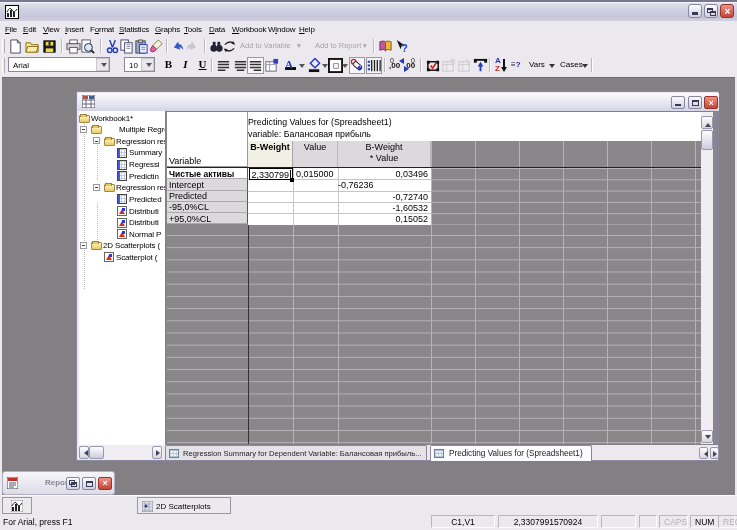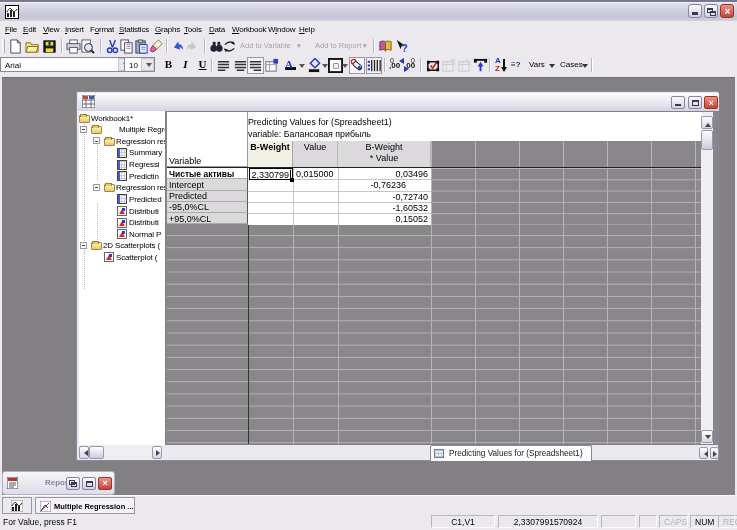"Arial" div.combo { left: 0 -> 8px; width: 132px -> 102px }
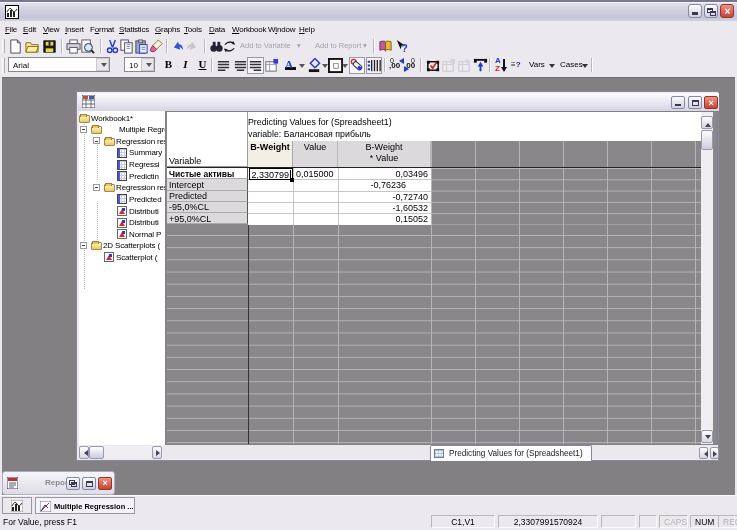"-0,76236" div.cell { text-align: right -> none; width: 68px -> 90px }
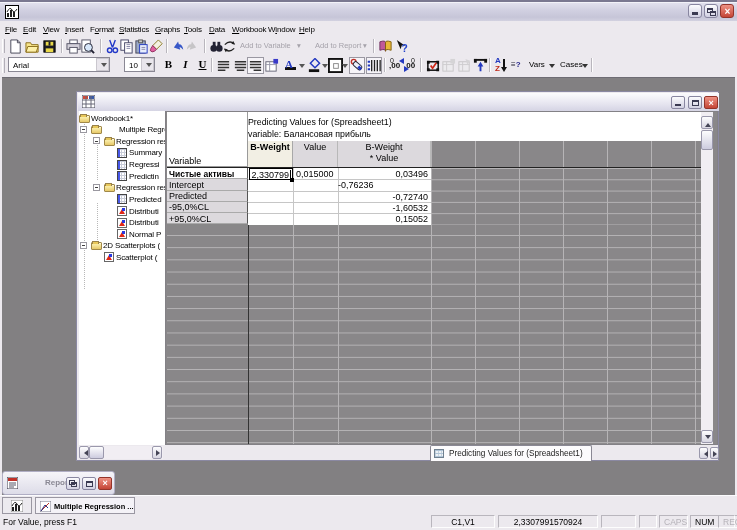"Regression Summary for Dependent" div.tab { html: none -> <div> <div></div> <span>Regression Summary for Dependent Variable: Балансовая прибыль...</span> </div> }
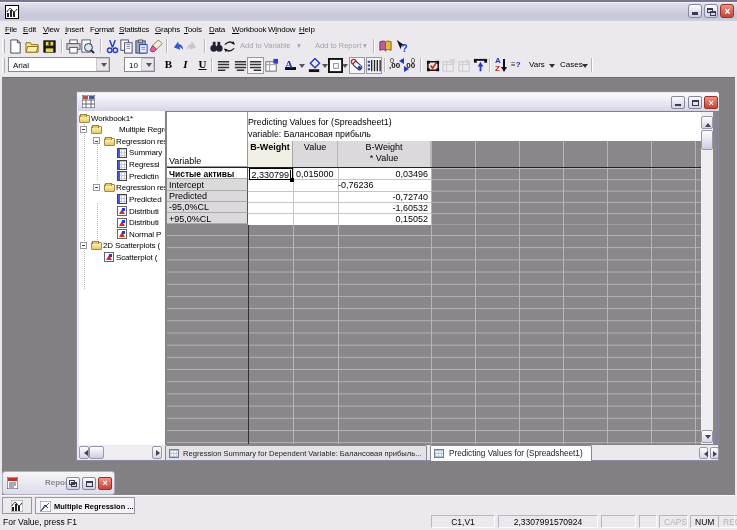"Multiple Regression ..." div.taskbtn { html: <div> <svg> <rect></rect> <path></path> <path></path> </svg> <b>Multiple Regression ...</b> </div> -> none }
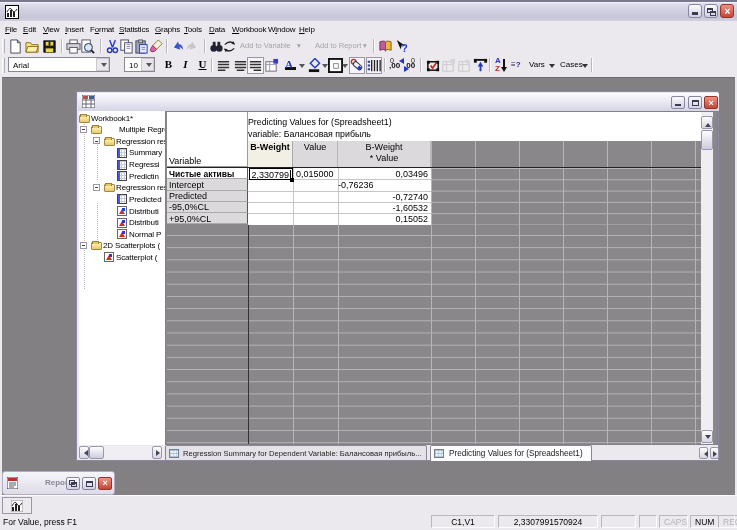"2D Scatterplots" div.taskbtn { html: none -> <div> <svg> <rect></rect> <path></path> <circle></circle> </svg> <span>2D Scatterplots</span> </div> }
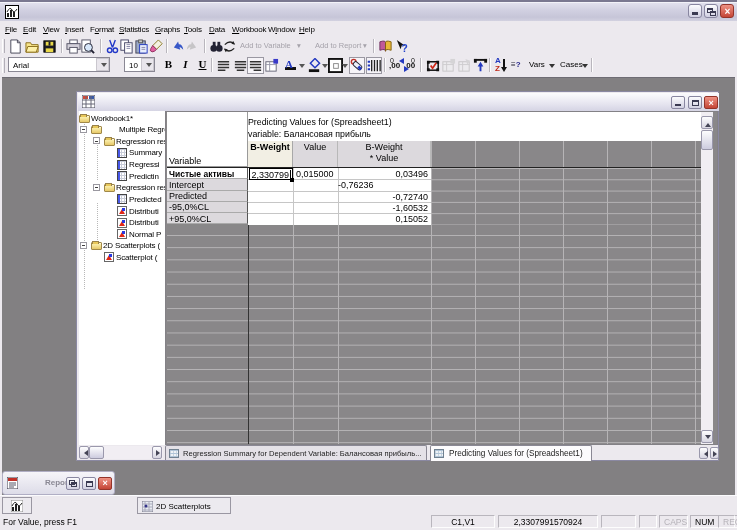"For Value, press F1" span { text: Value -> Arial }
